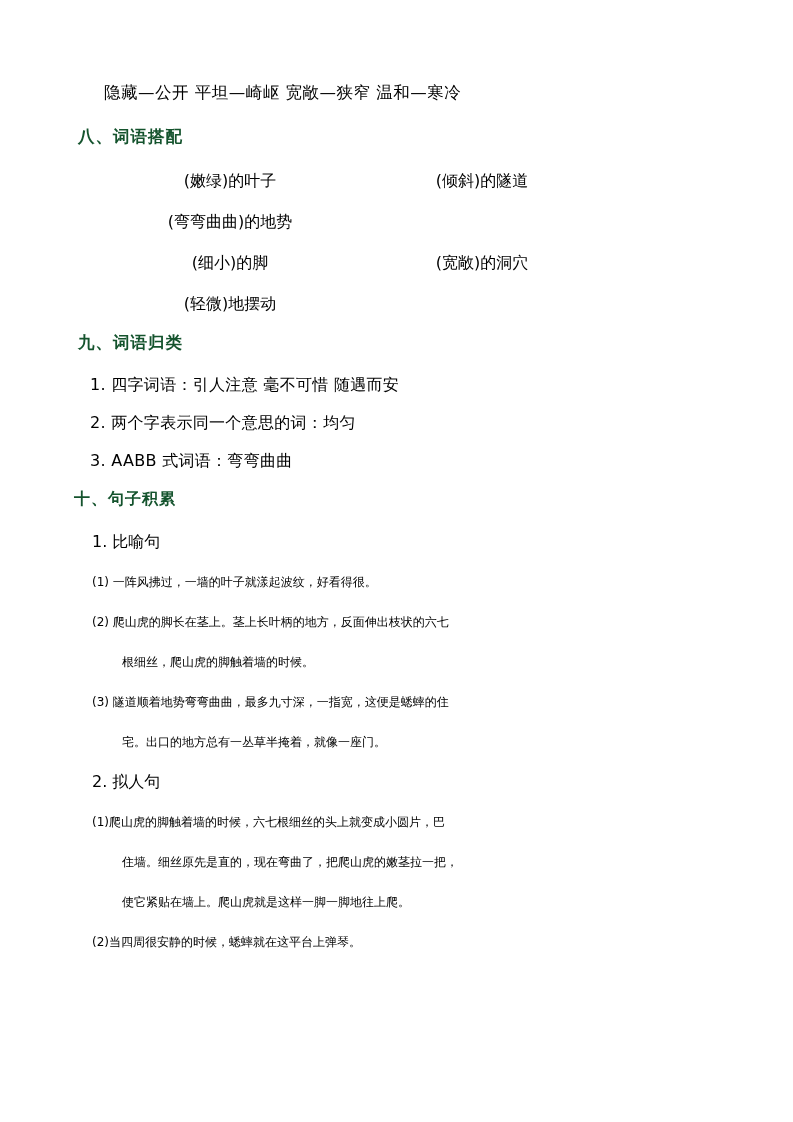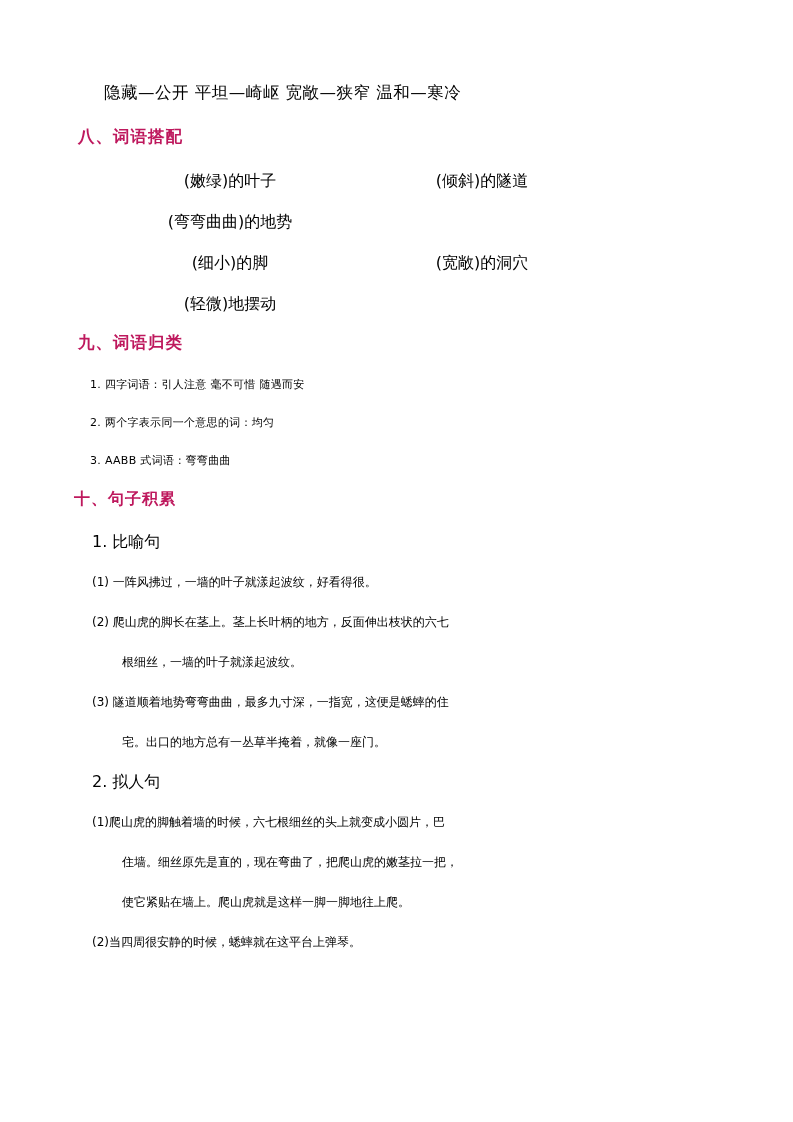"八、词语搭配" .section-heading { color: #be185d -> #14532d }
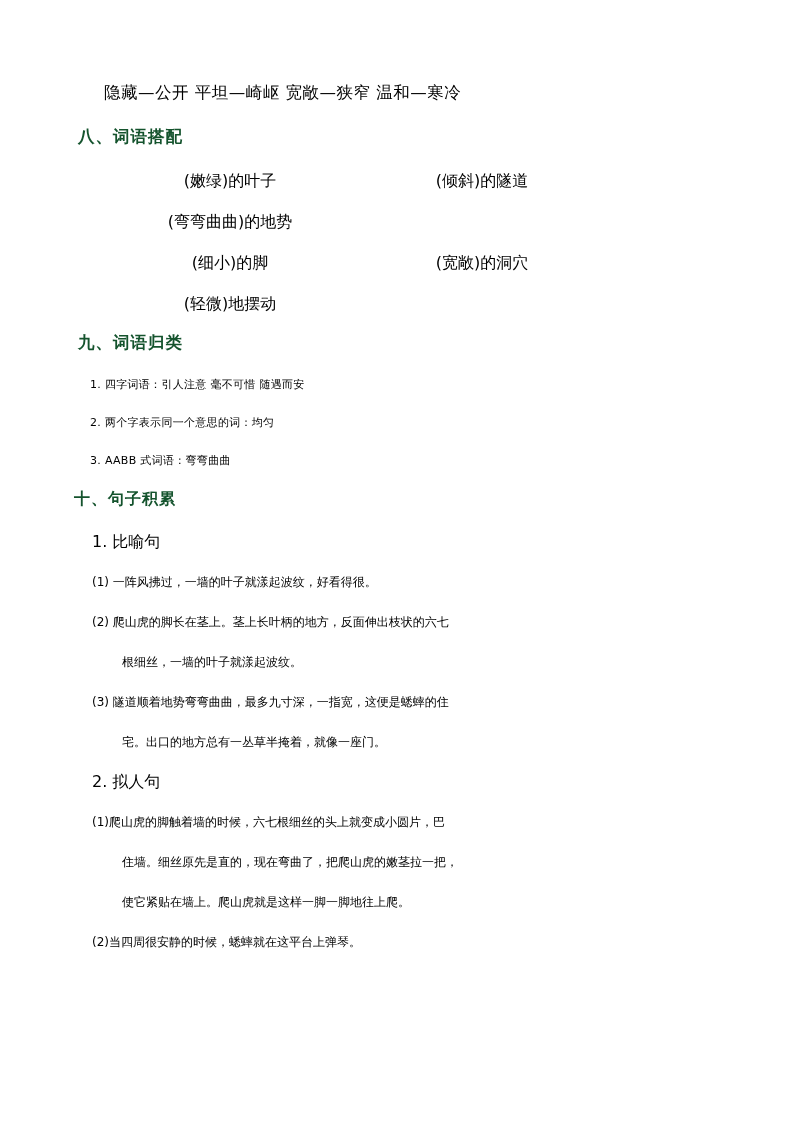"1. 四字词语：引人注意 毫不可惜 随遇而安" .numbered-line { font-size: 11px -> 16px }
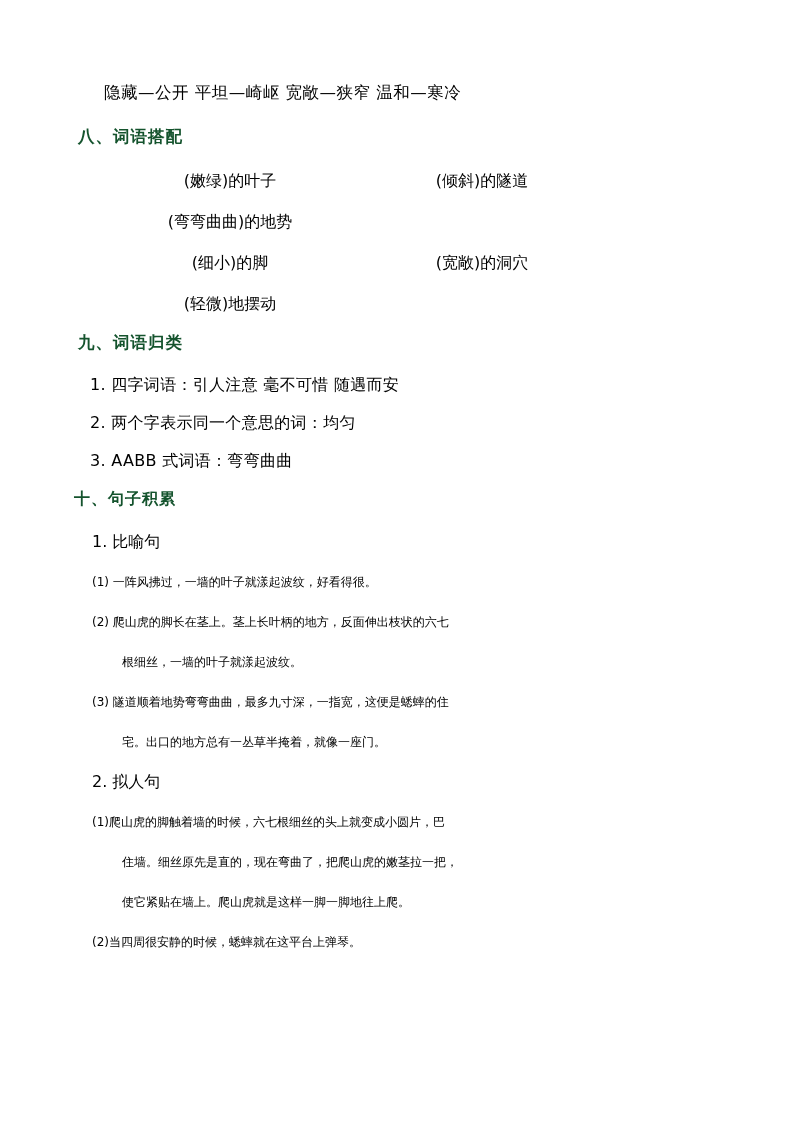"根细丝，一墙的叶子就漾起波纹。" span.cont { text: 一墙的叶子就漾起波纹 -> 爬山虎的脚触着墙的时候 }
